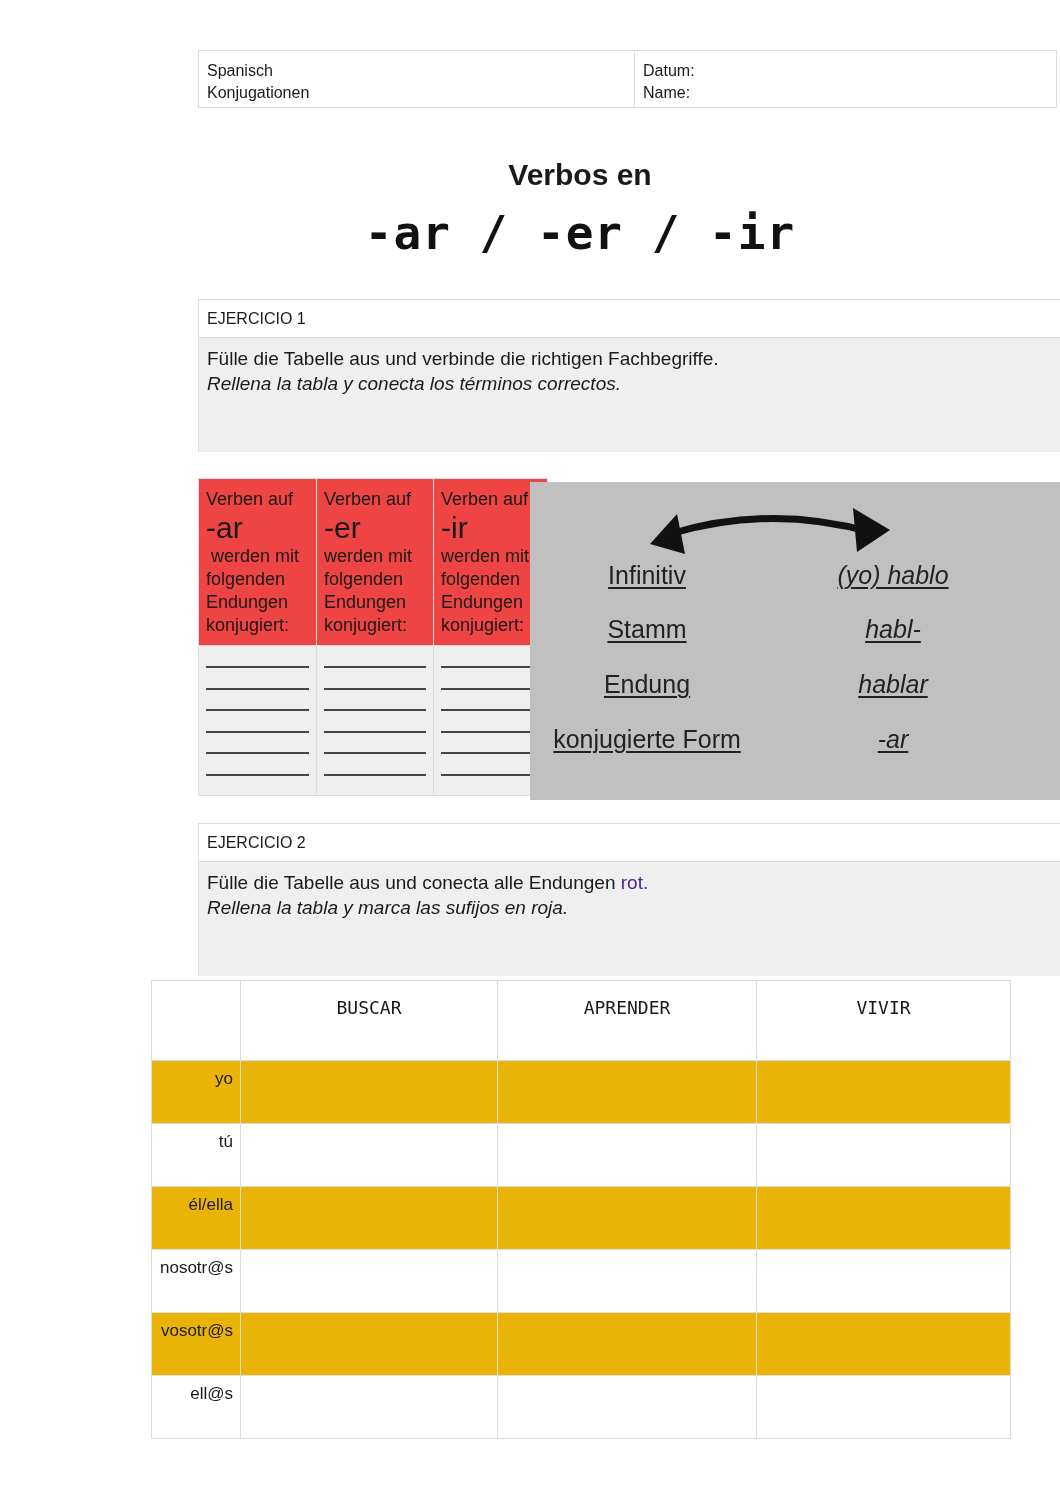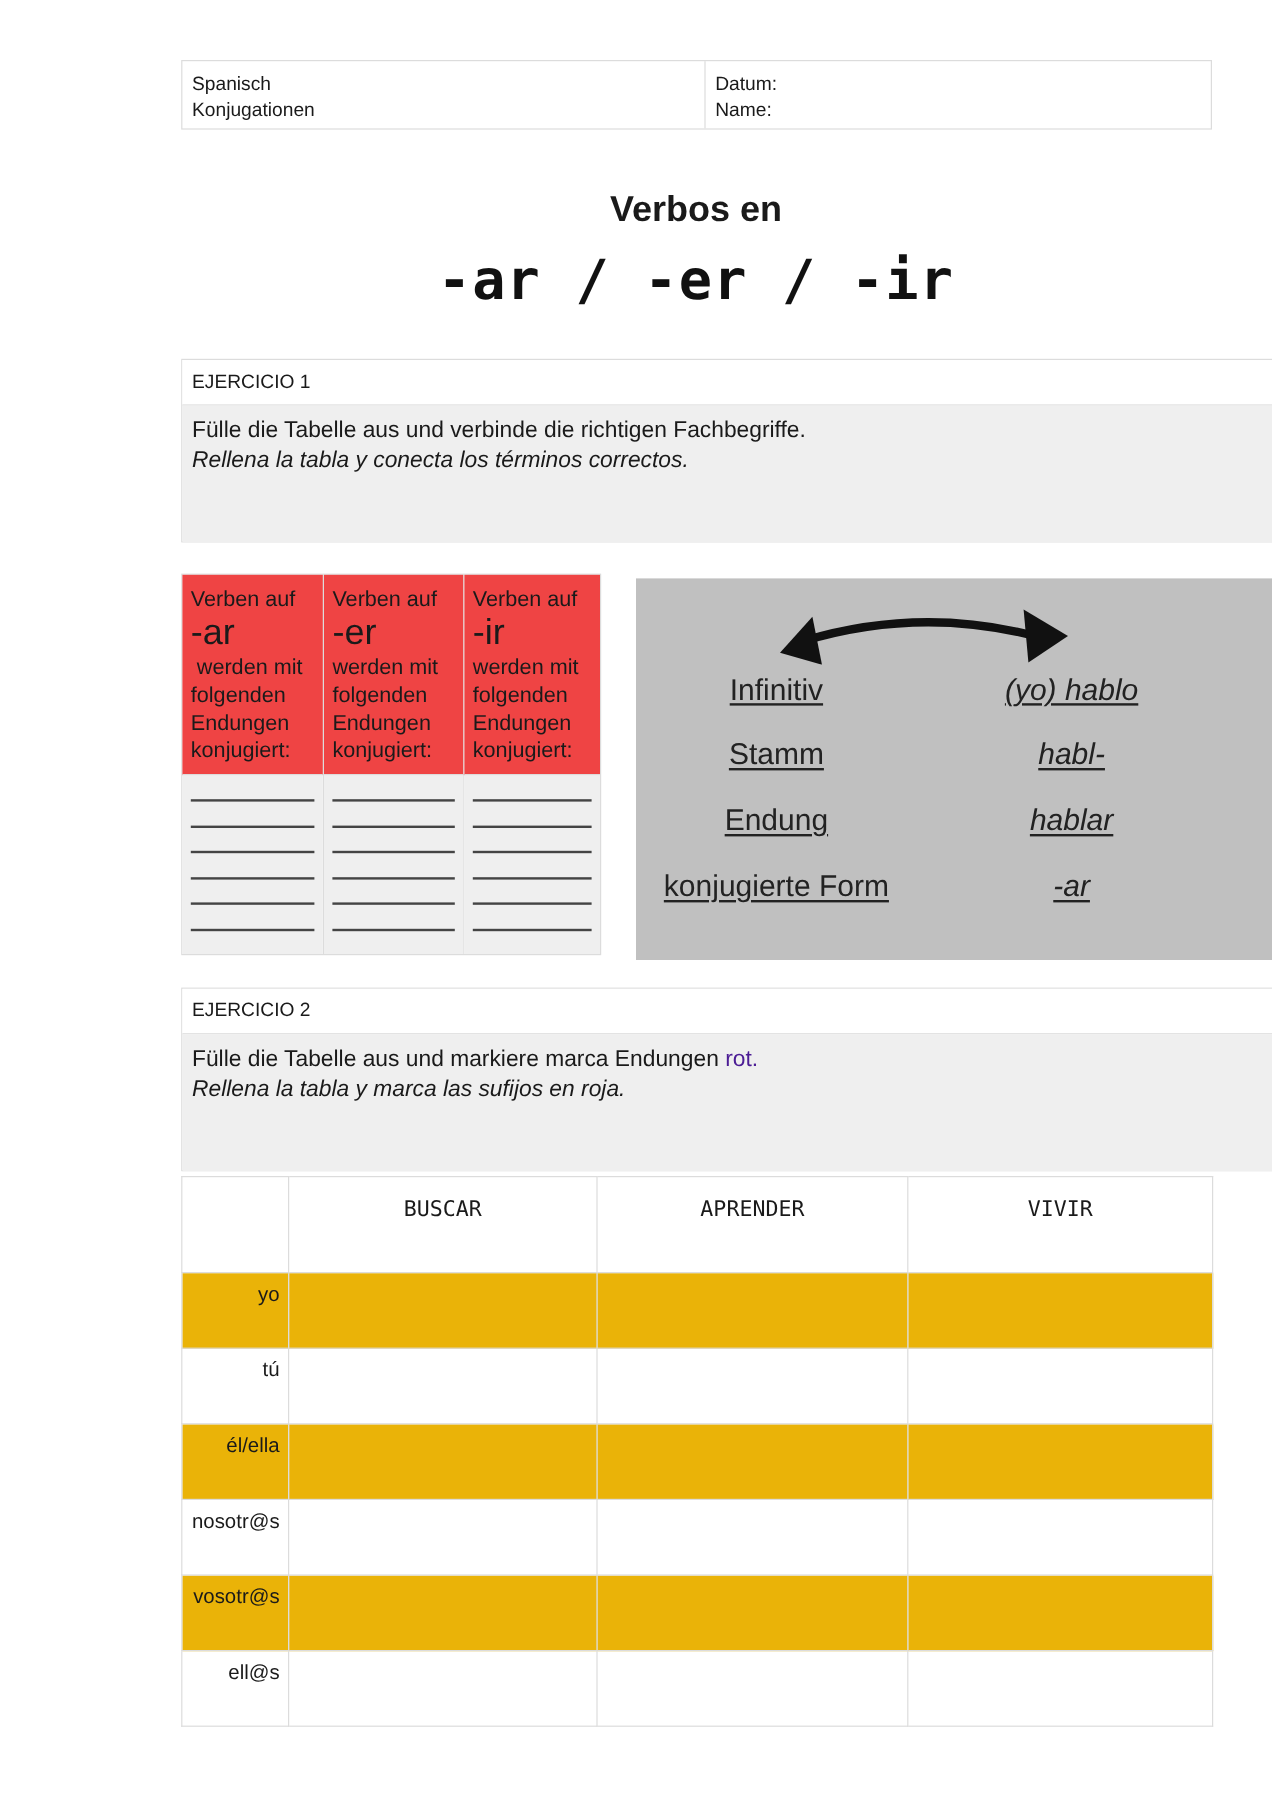"Spanisch" .bord { margin-left: none -> 47px }
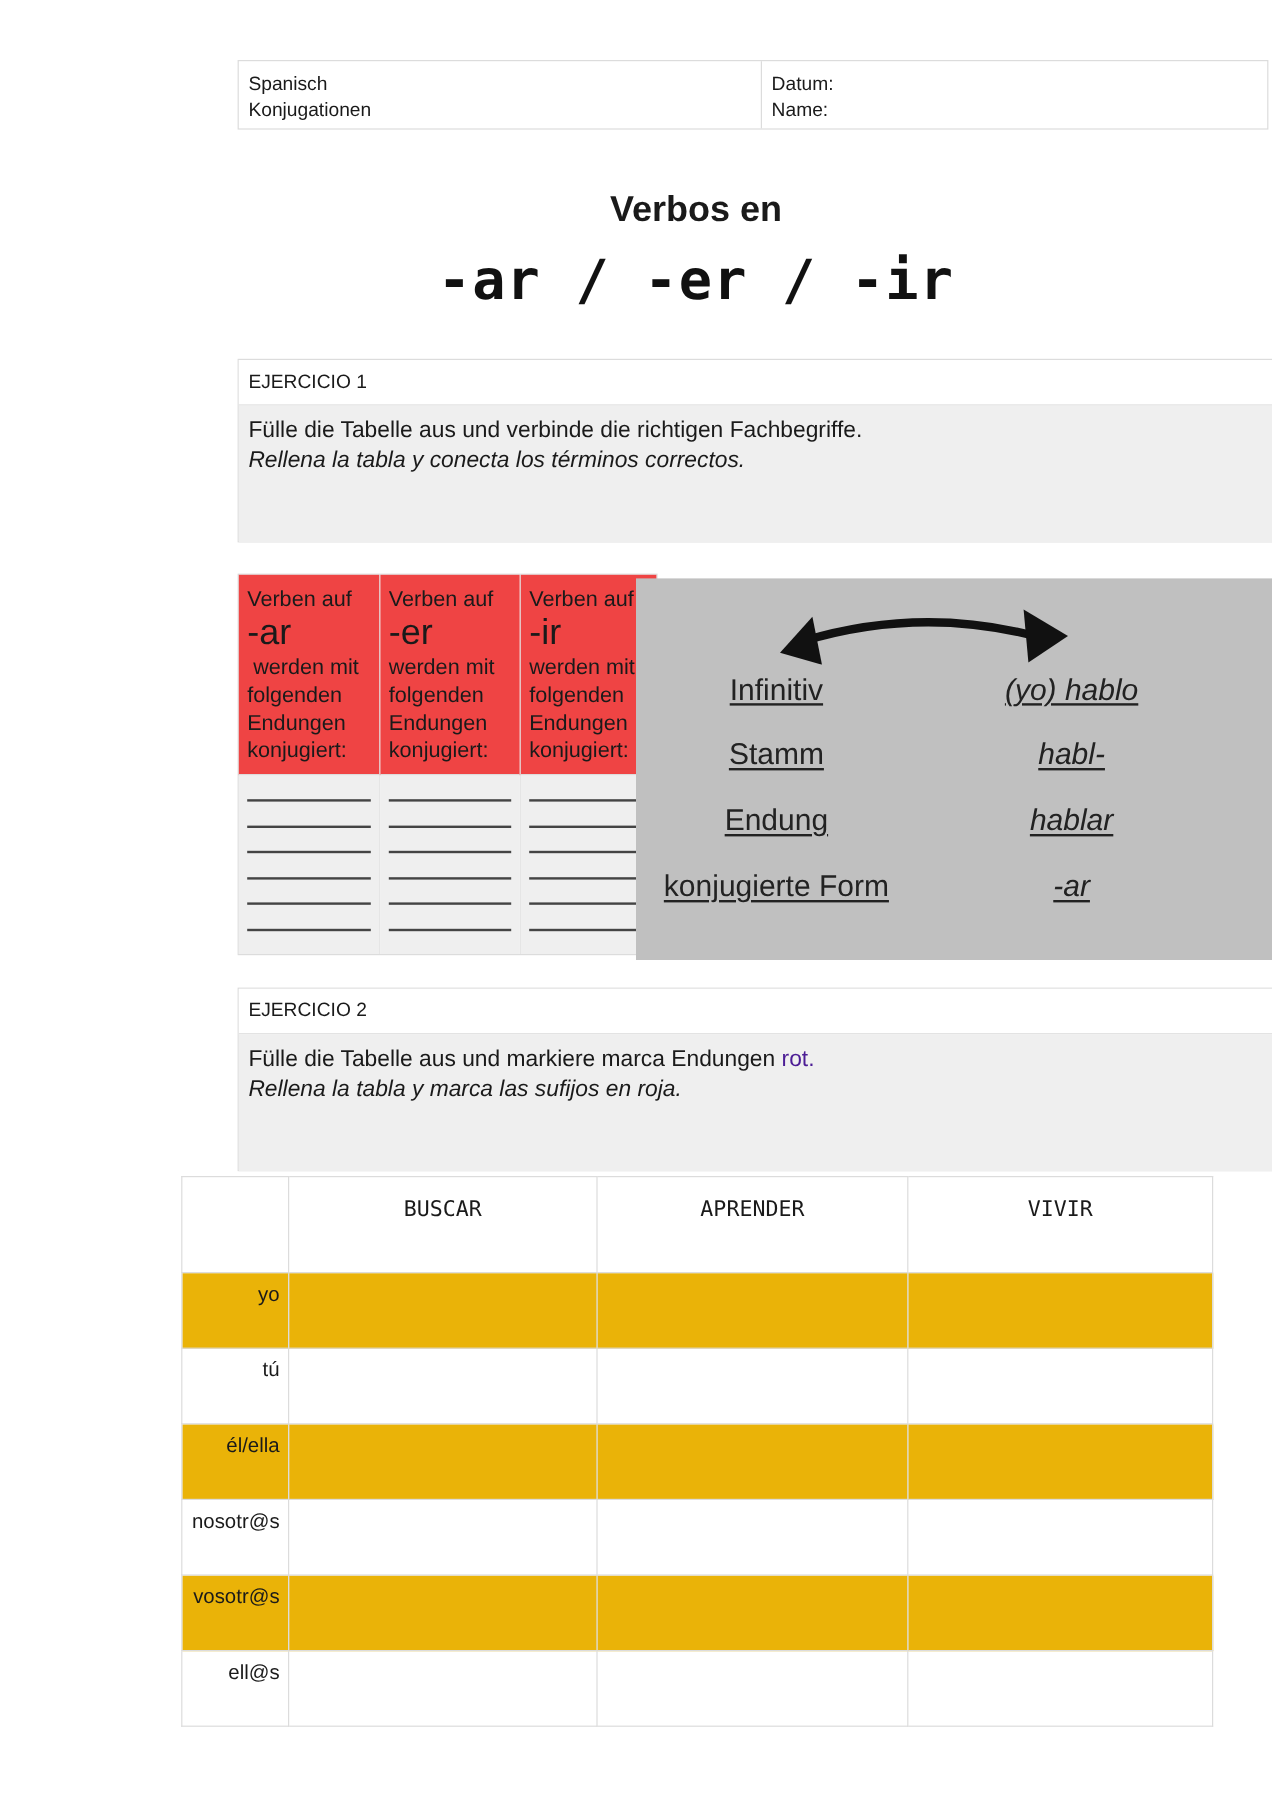"Fülle die Tabelle aus und markiere" span { text: markiere marca -> conecta alle }
